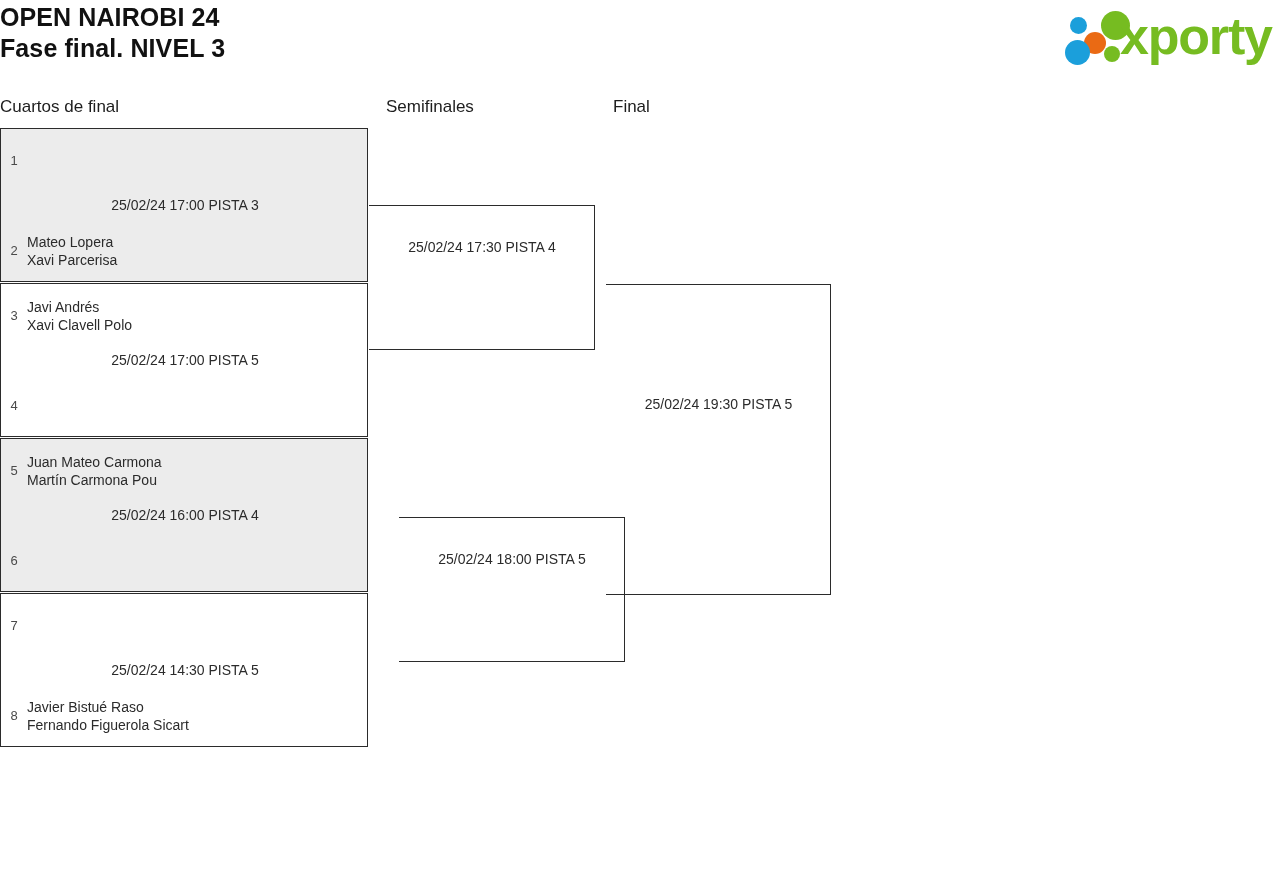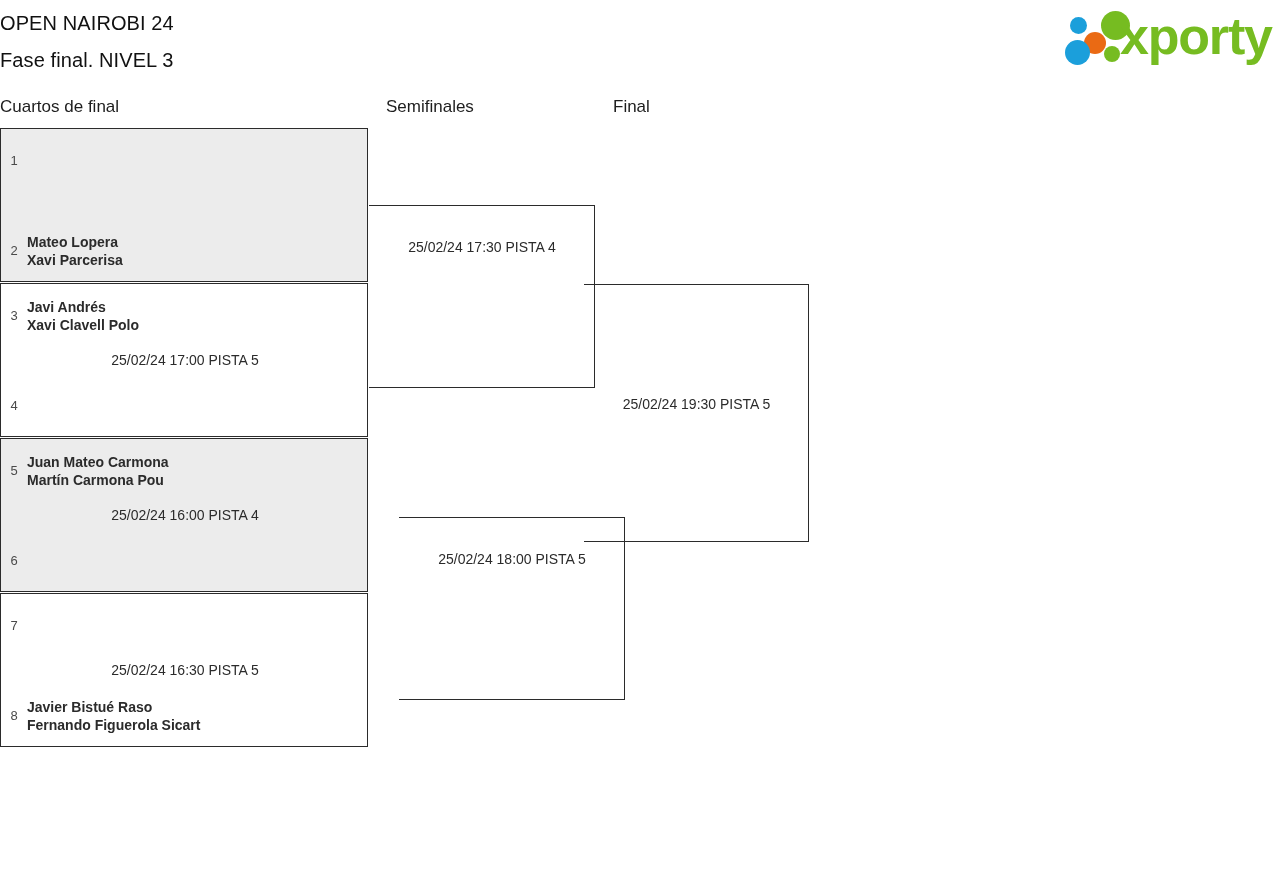"OPEN NAIROBI 24" .title-line { font-size: 20px -> 25px; font-weight: normal -> bold; margin-top: 6px -> none }
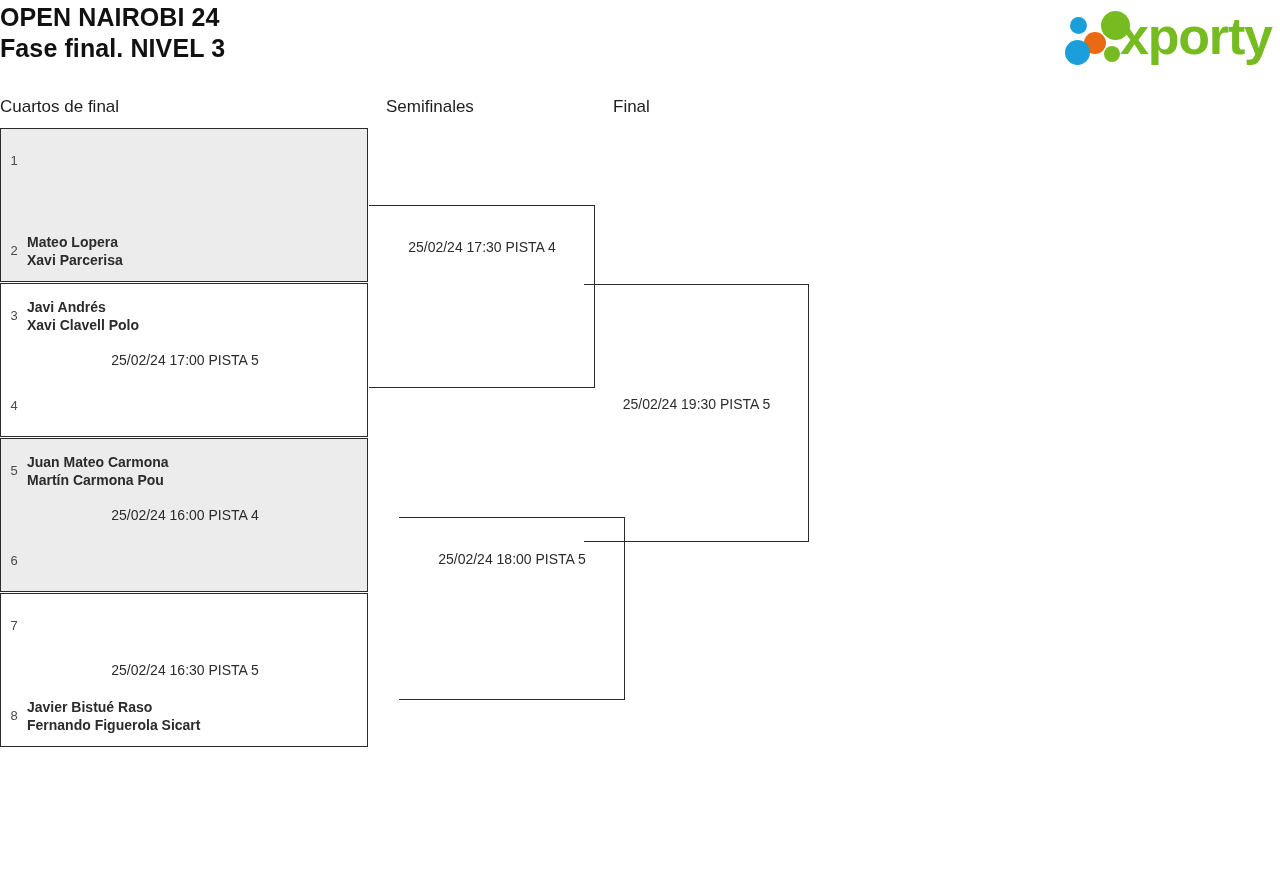"25/02/24 17:00 PISTA 3" div.match-caption { html: none -> <div>25/02/24 17:00 PISTA 3</div> }
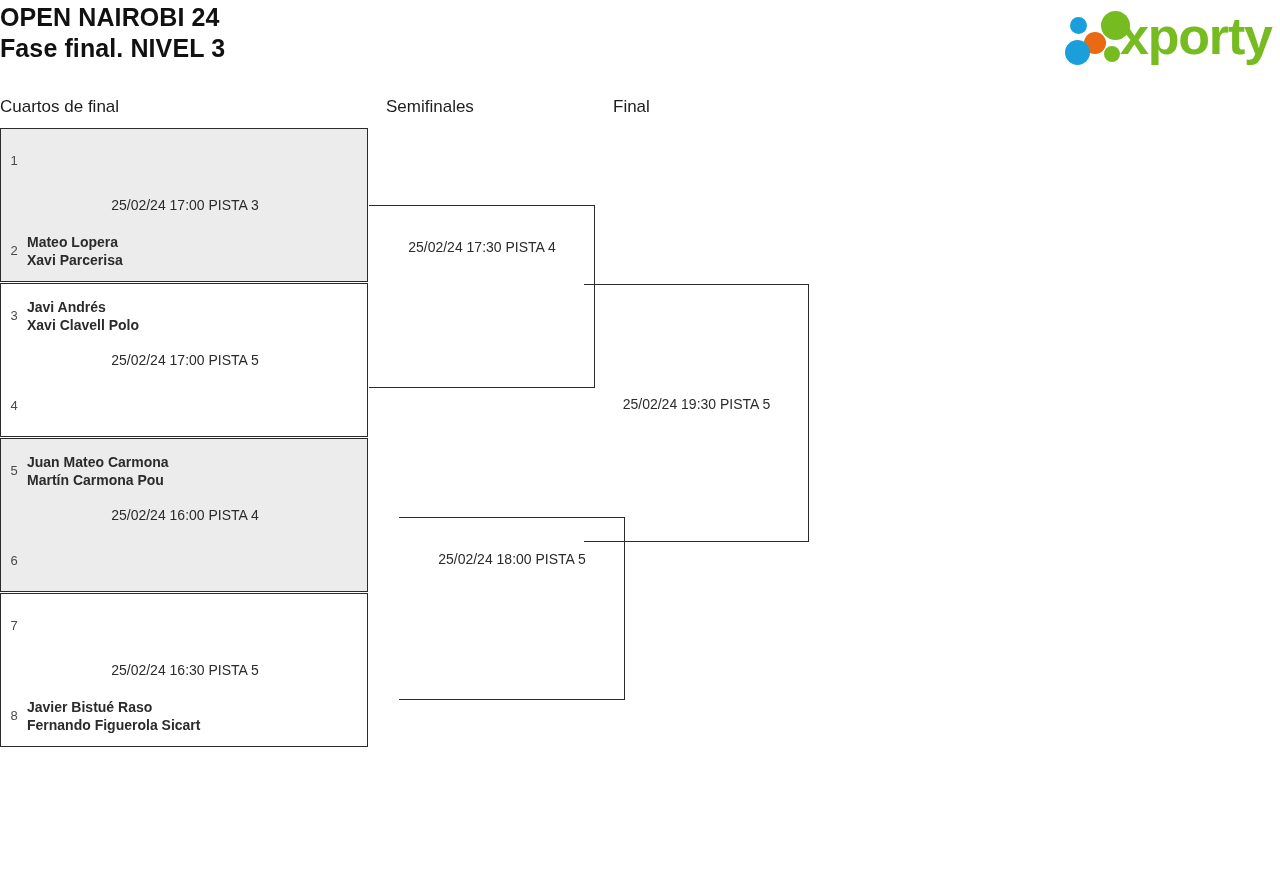"Mateo Lopera" .player-line { font-weight: bold -> none }
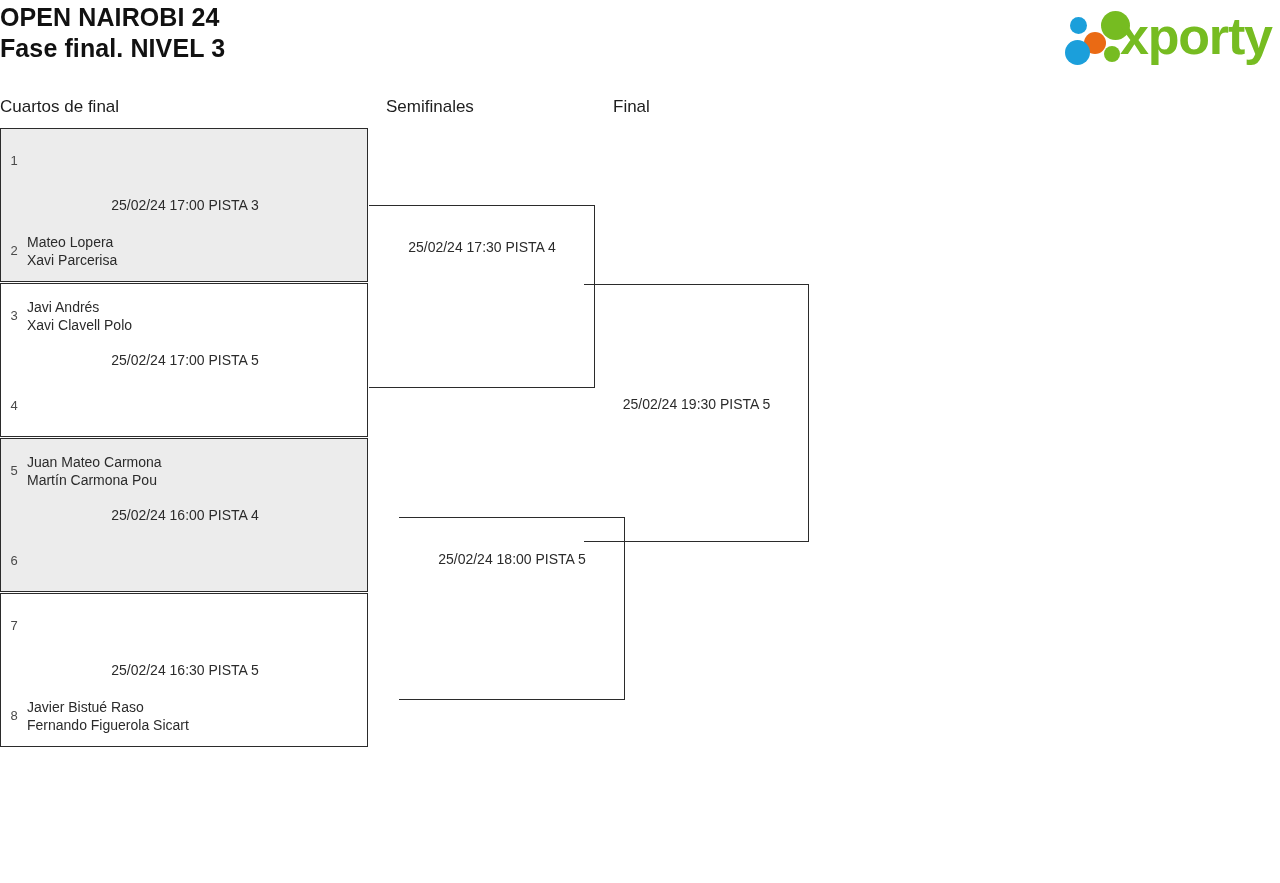"25/02/24 17:30 PISTA 4" .sf-box { height: 183px -> 145px }
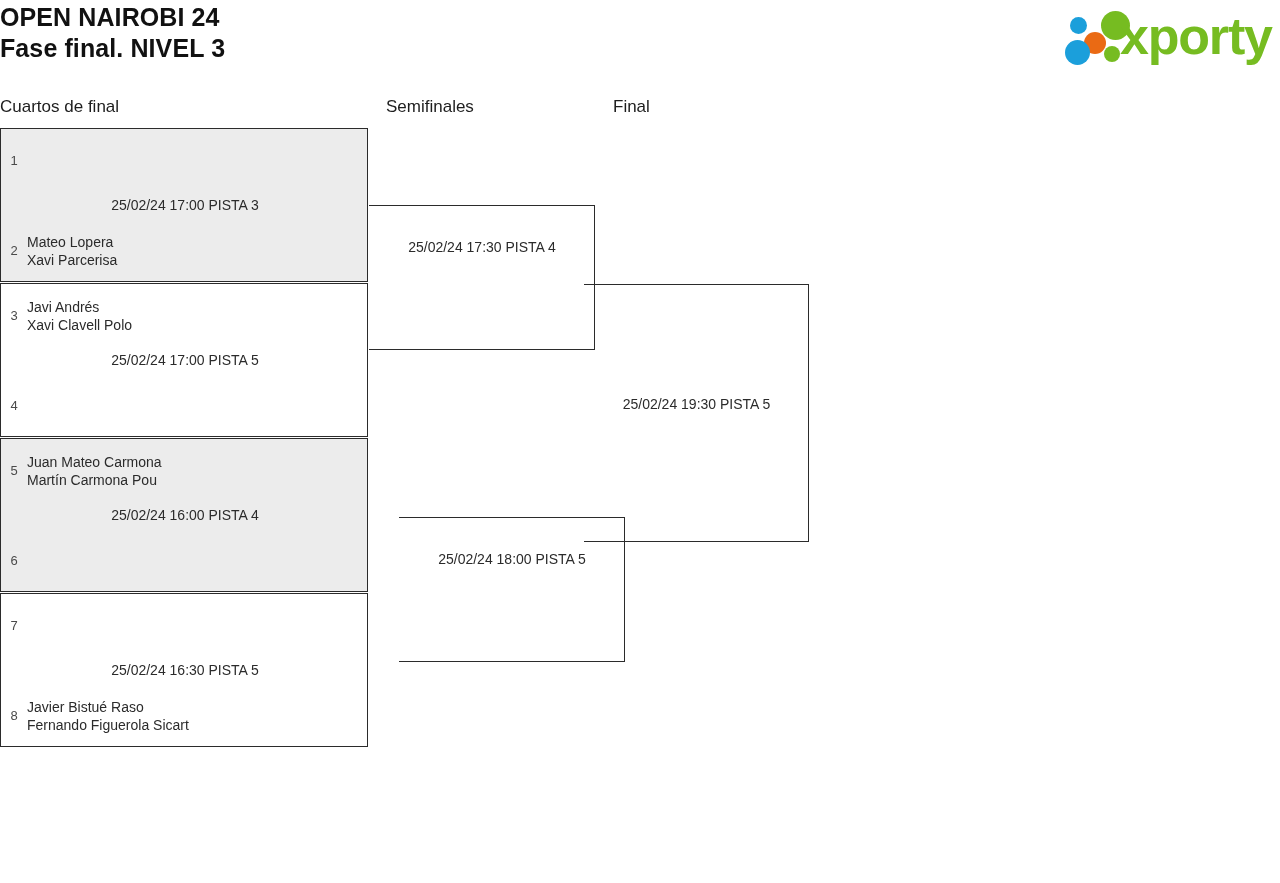"25/02/24 19:30 PISTA 5" #f1 { height: 258px -> 311px; left: 584px -> 606px }
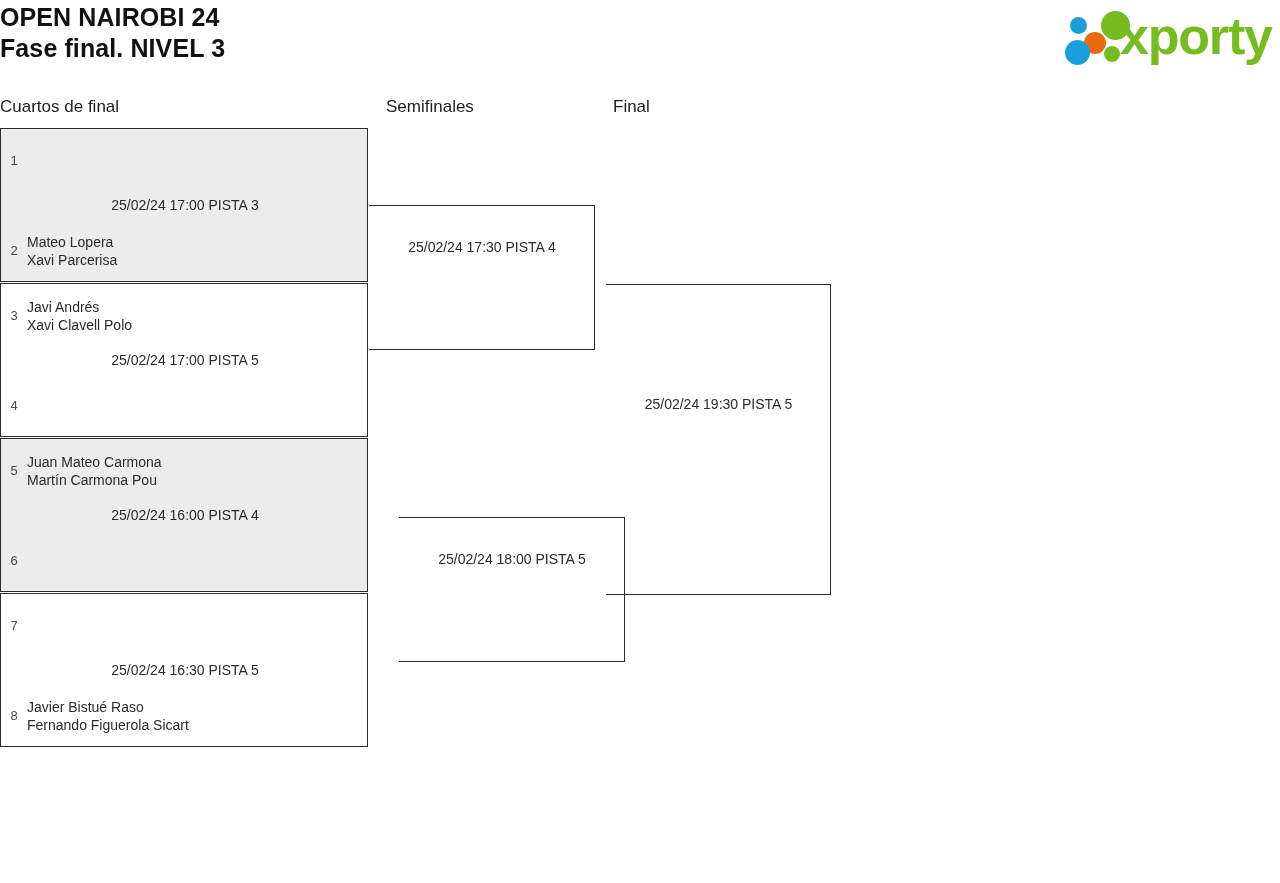"25/02/24 16:30 PISTA 5" div.match-caption { text: 16:30 -> 14:30 }
